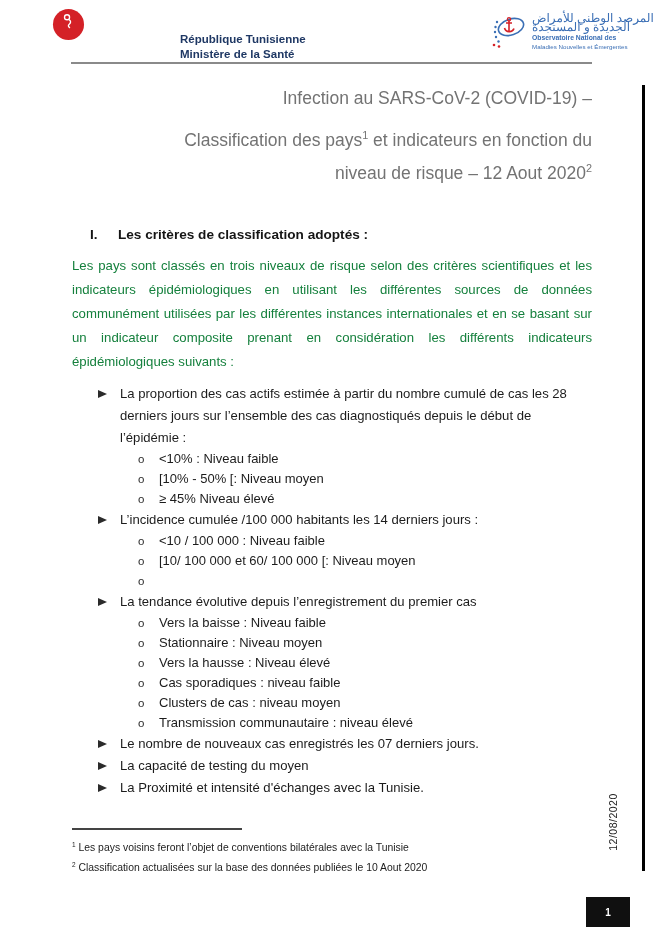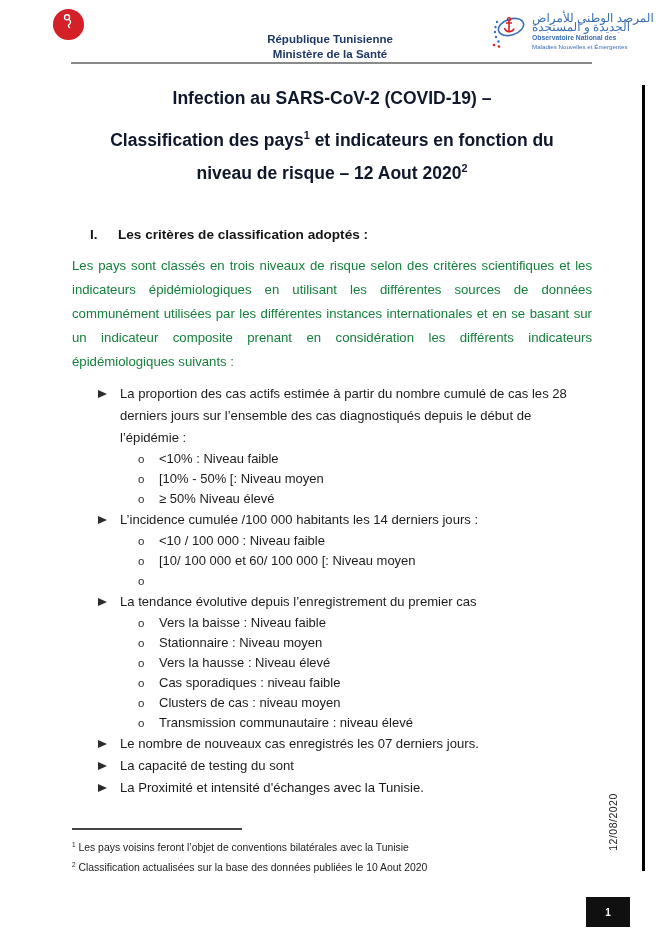"République Tunisienne" .ministry-block { text-align: center -> left }
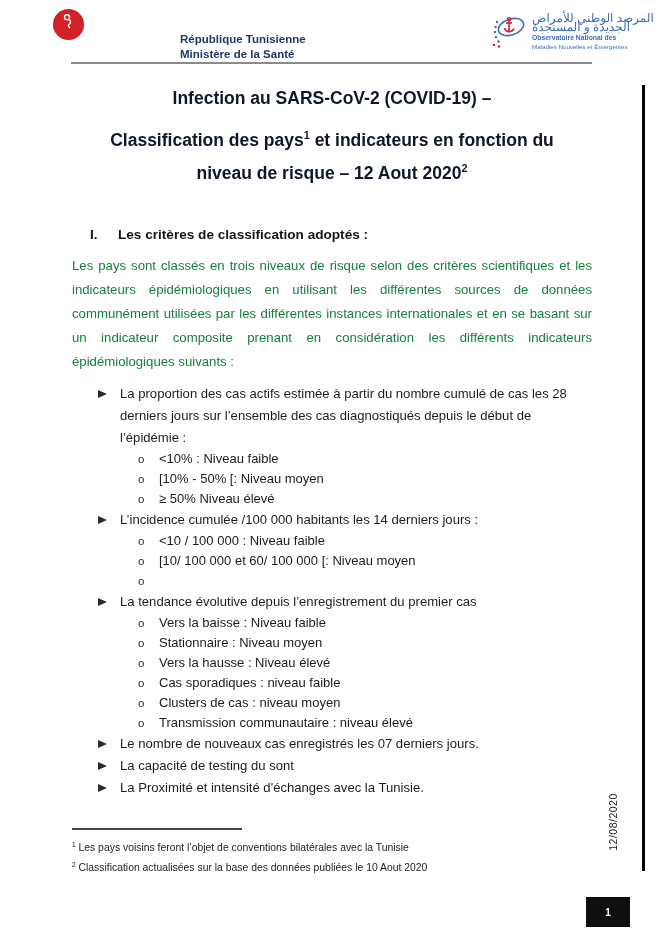"Infection au SARS-CoV-2 (COVID-19) –" .doc-title { color: #0f172a -> #737373; font-weight: bold -> normal; text-align: center -> right }
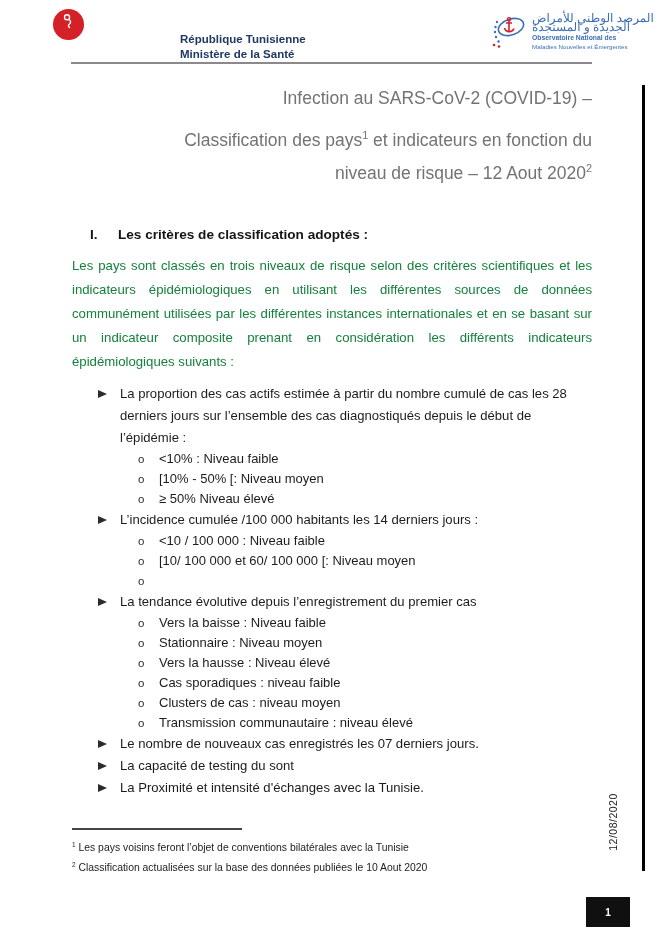"≥ 50% Niveau élevé" span { text: 50% -> 45% }
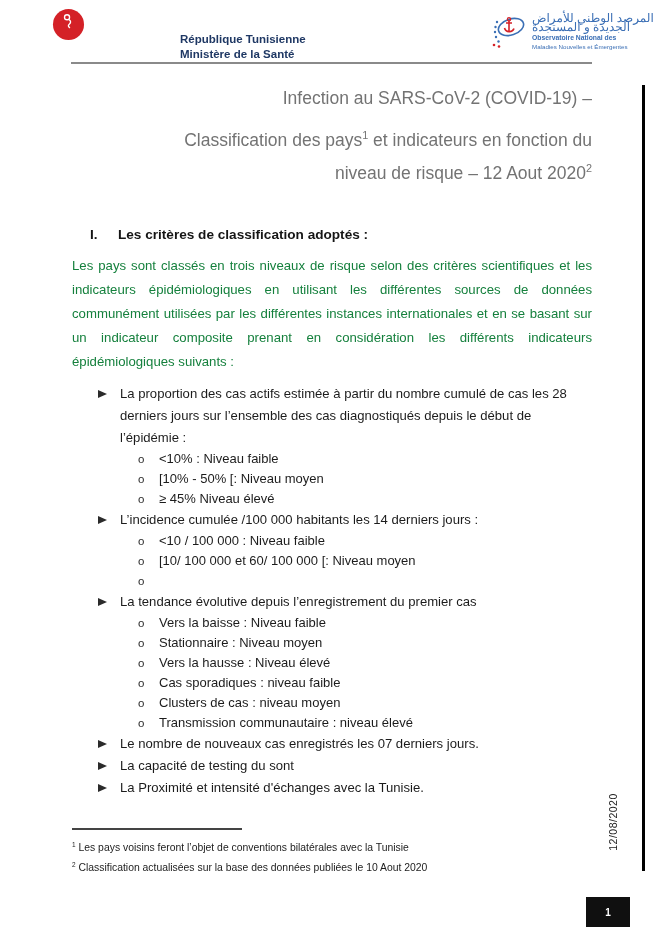"La capacité de testing du" span.t { text: sont -> moyen }
